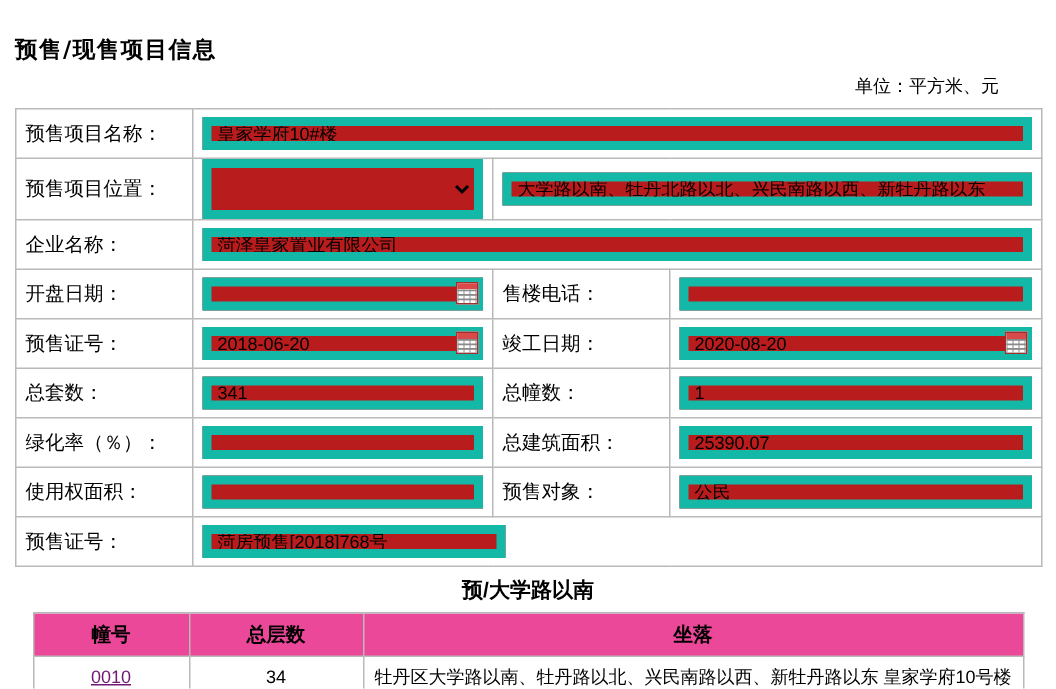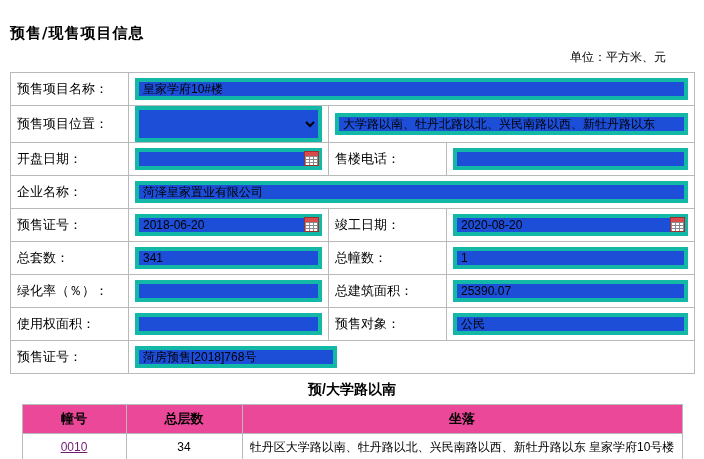"皇家学府10#楼" .field { background: #1d4ed8 -> #b91c1c; border: 4px solid #14b8a6 -> 6px solid #14b8a6 }
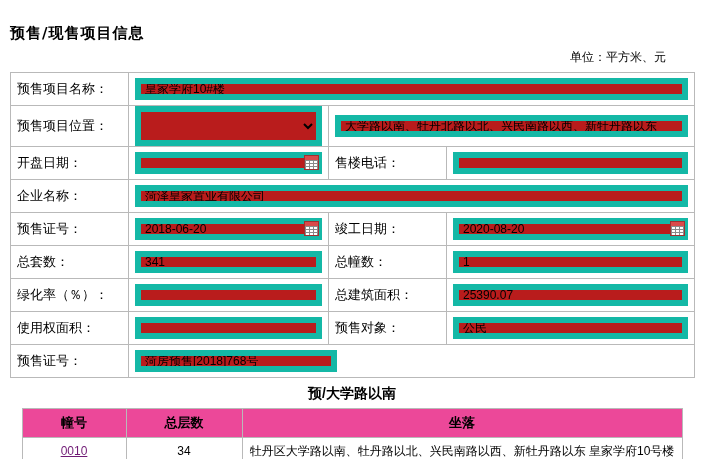"开盘日期：" tr { order: before "企业名称：" -> after "企业名称：" }
